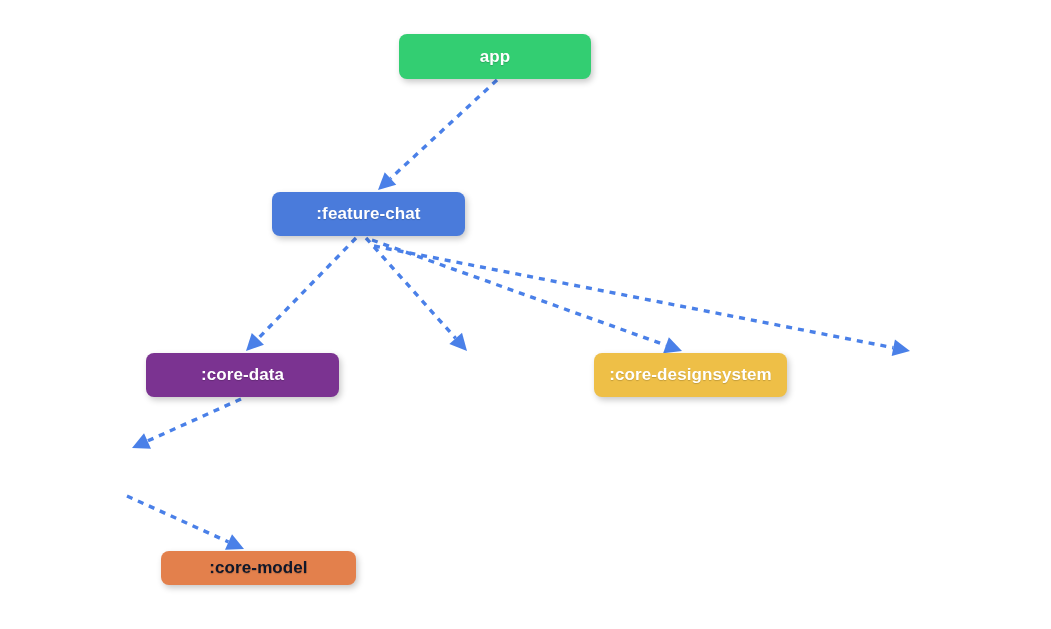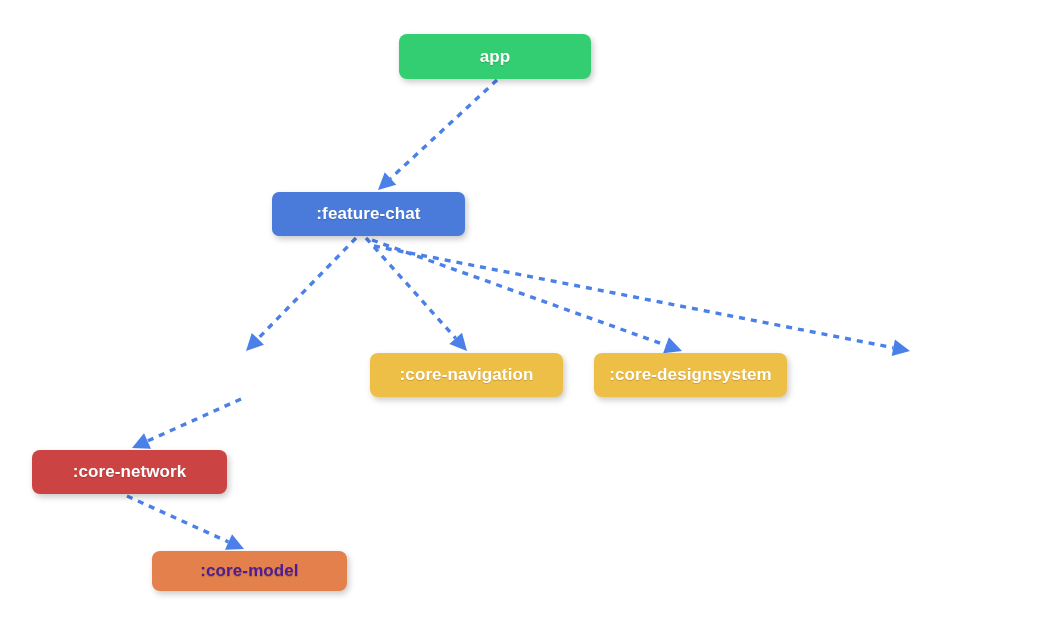":feature-chat" div.graph-node { border-radius: 7px -> none }
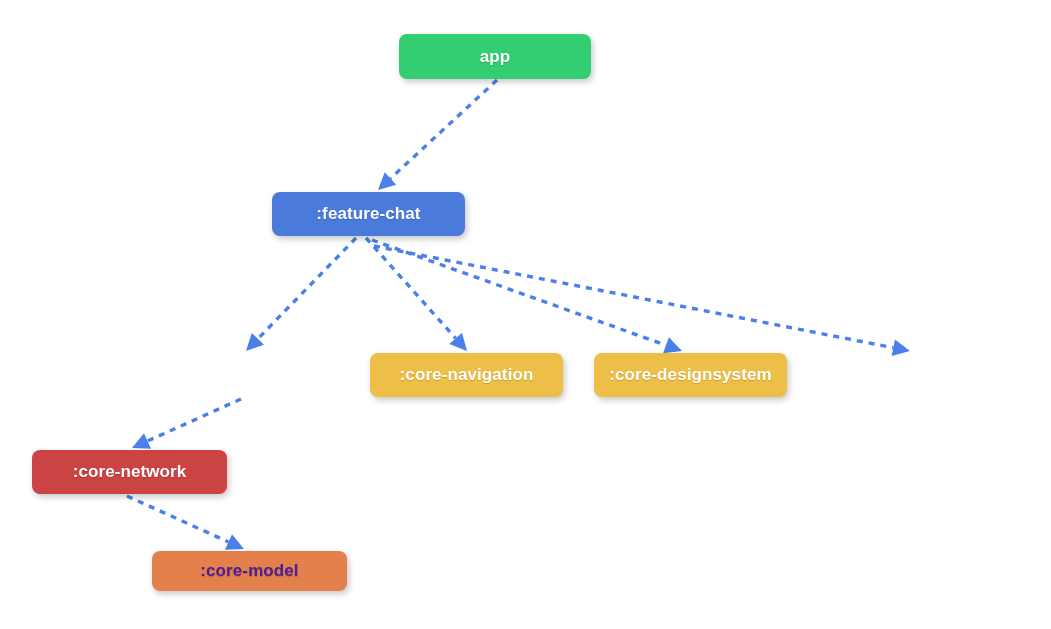":core-data" div.graph-node { html: none -> <div> <span>:core-data</span> </div> }
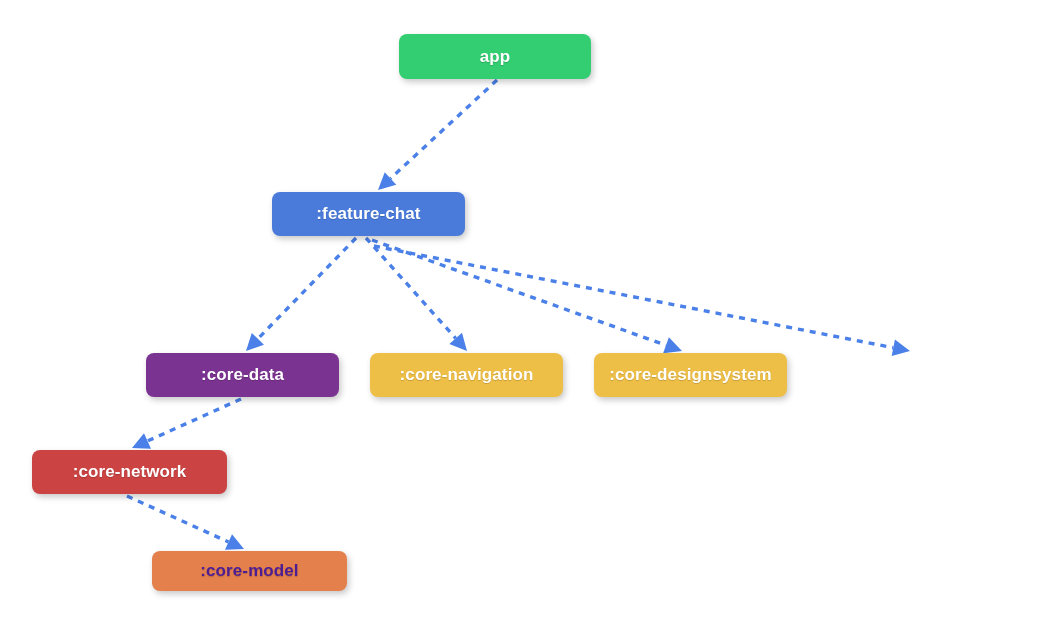":core-navigation" div.graph-node { html: <div> <span>:core-navigation</span> </div> -> none }
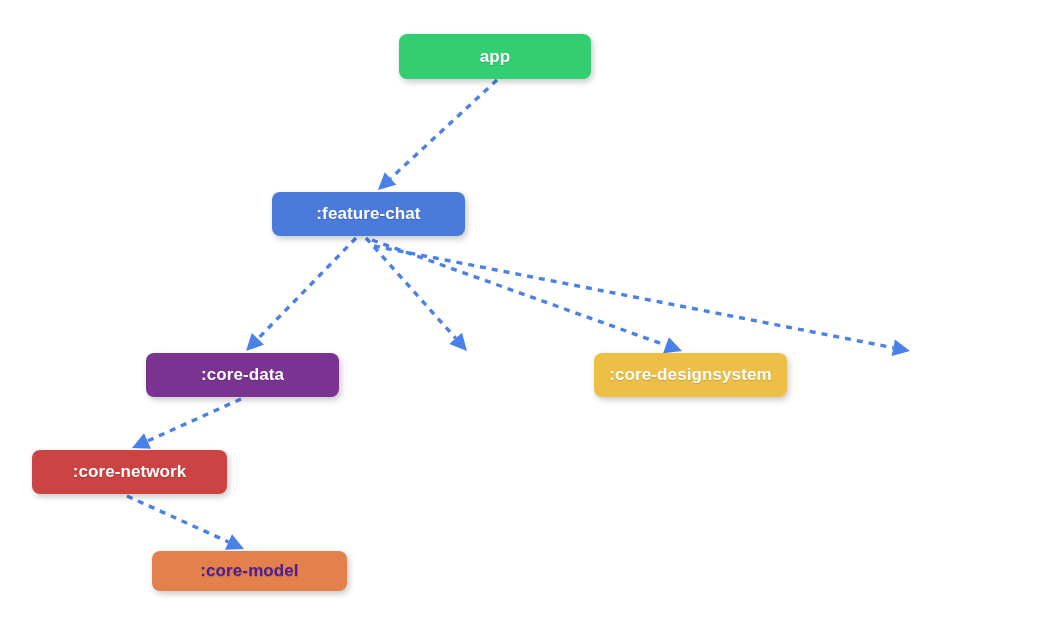":core-network" div.graph-node { html: <div> <span>:core-network</span> </div> -> none }
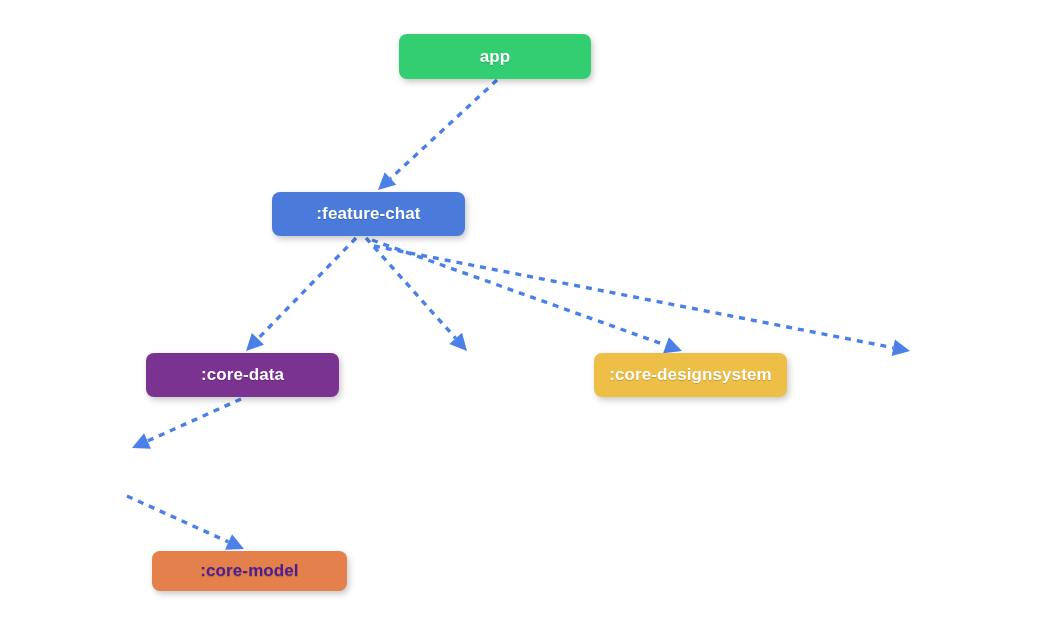":core-model" div.graph-node { color: #4c1d95 -> #0f172a; height: 40px -> 34px; left: 152px -> 161px }
